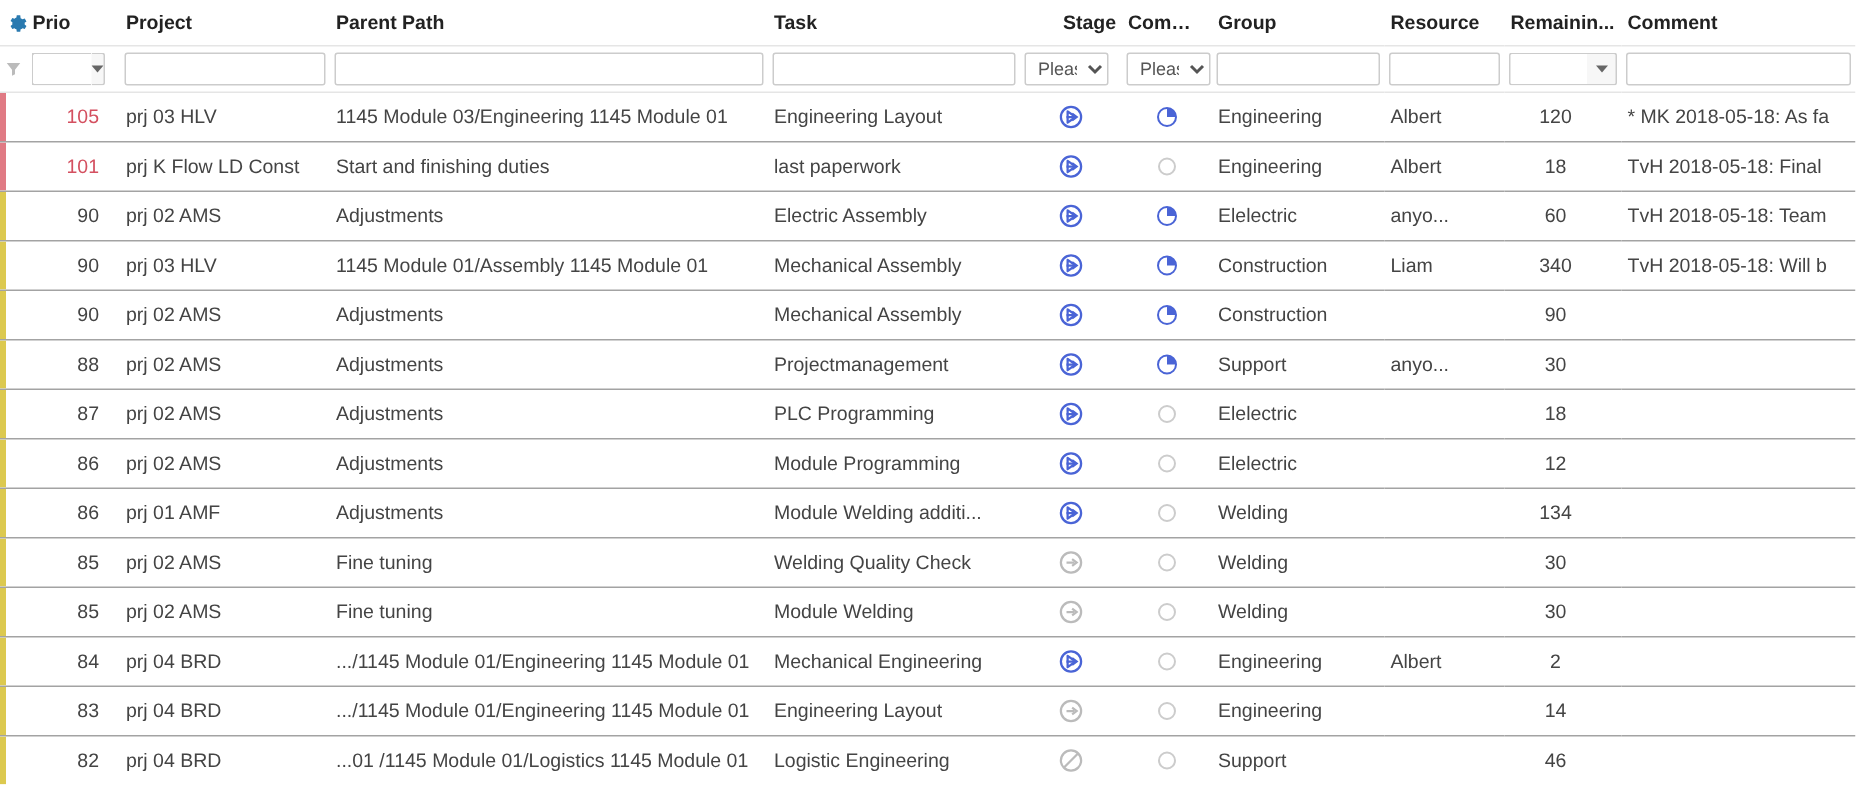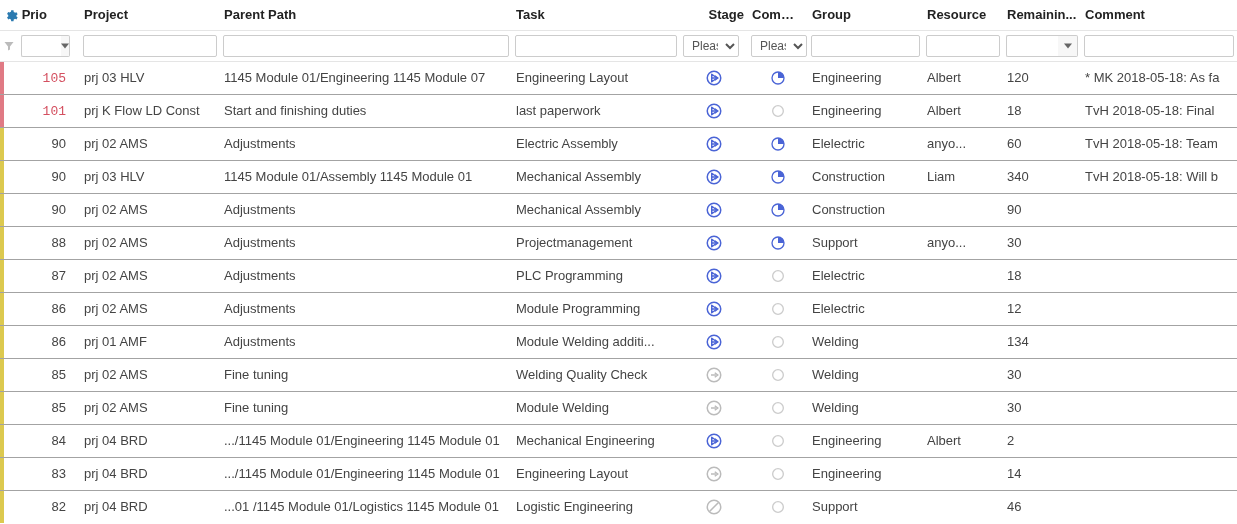"105" .prio-red { font-family: Liberation Mono, monospace -> none }
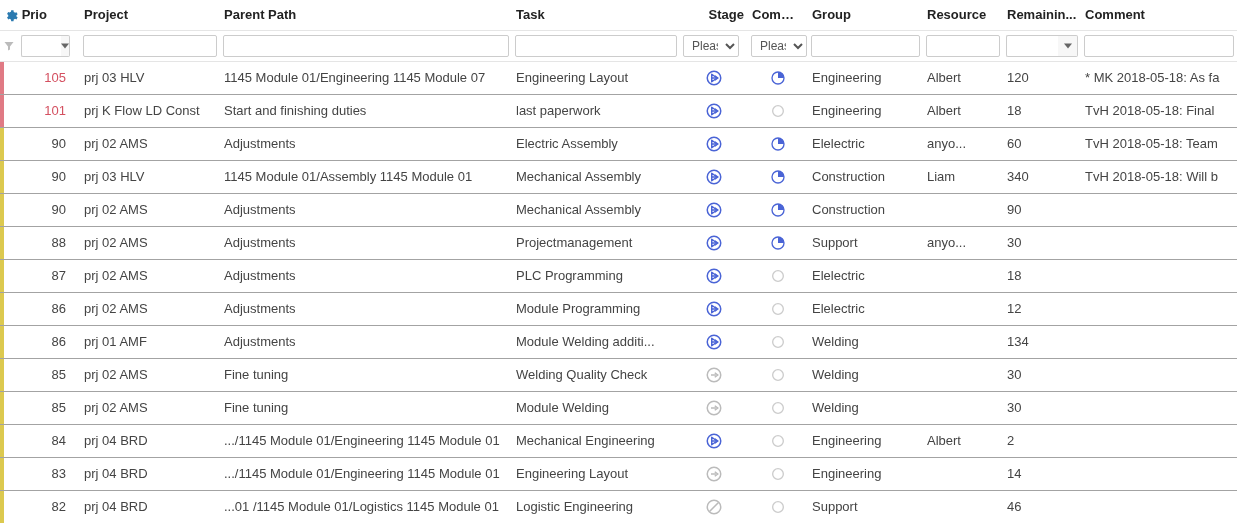"1145 Module 01/Engineering 1145 Module" td { text: 01/Engineering 1145 Module 07 -> 03/Engineering 1145 Module 01 }
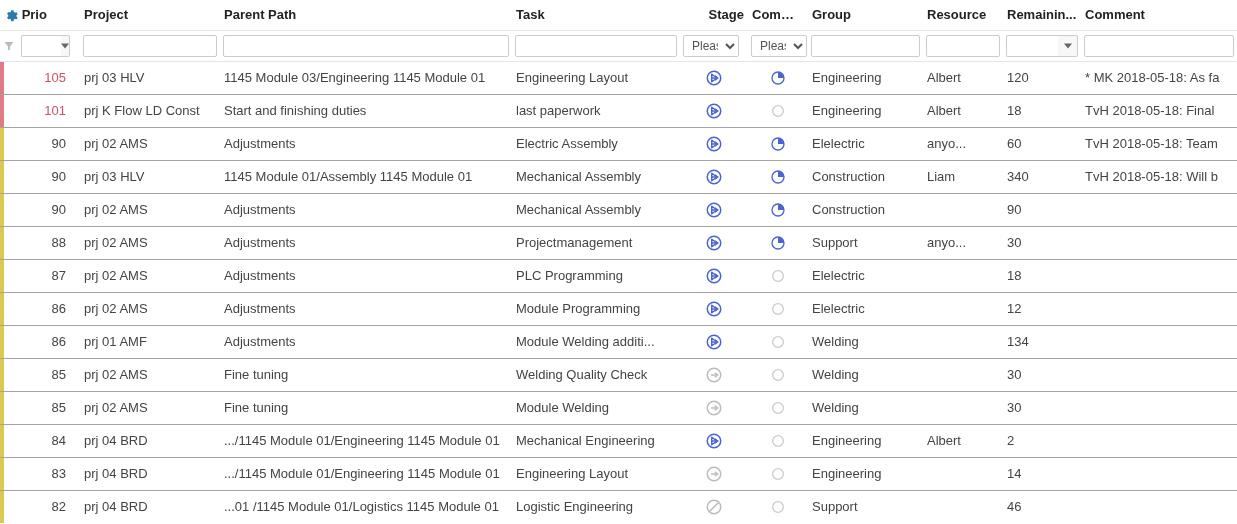"120" .col-remain { text-align: left -> center }
